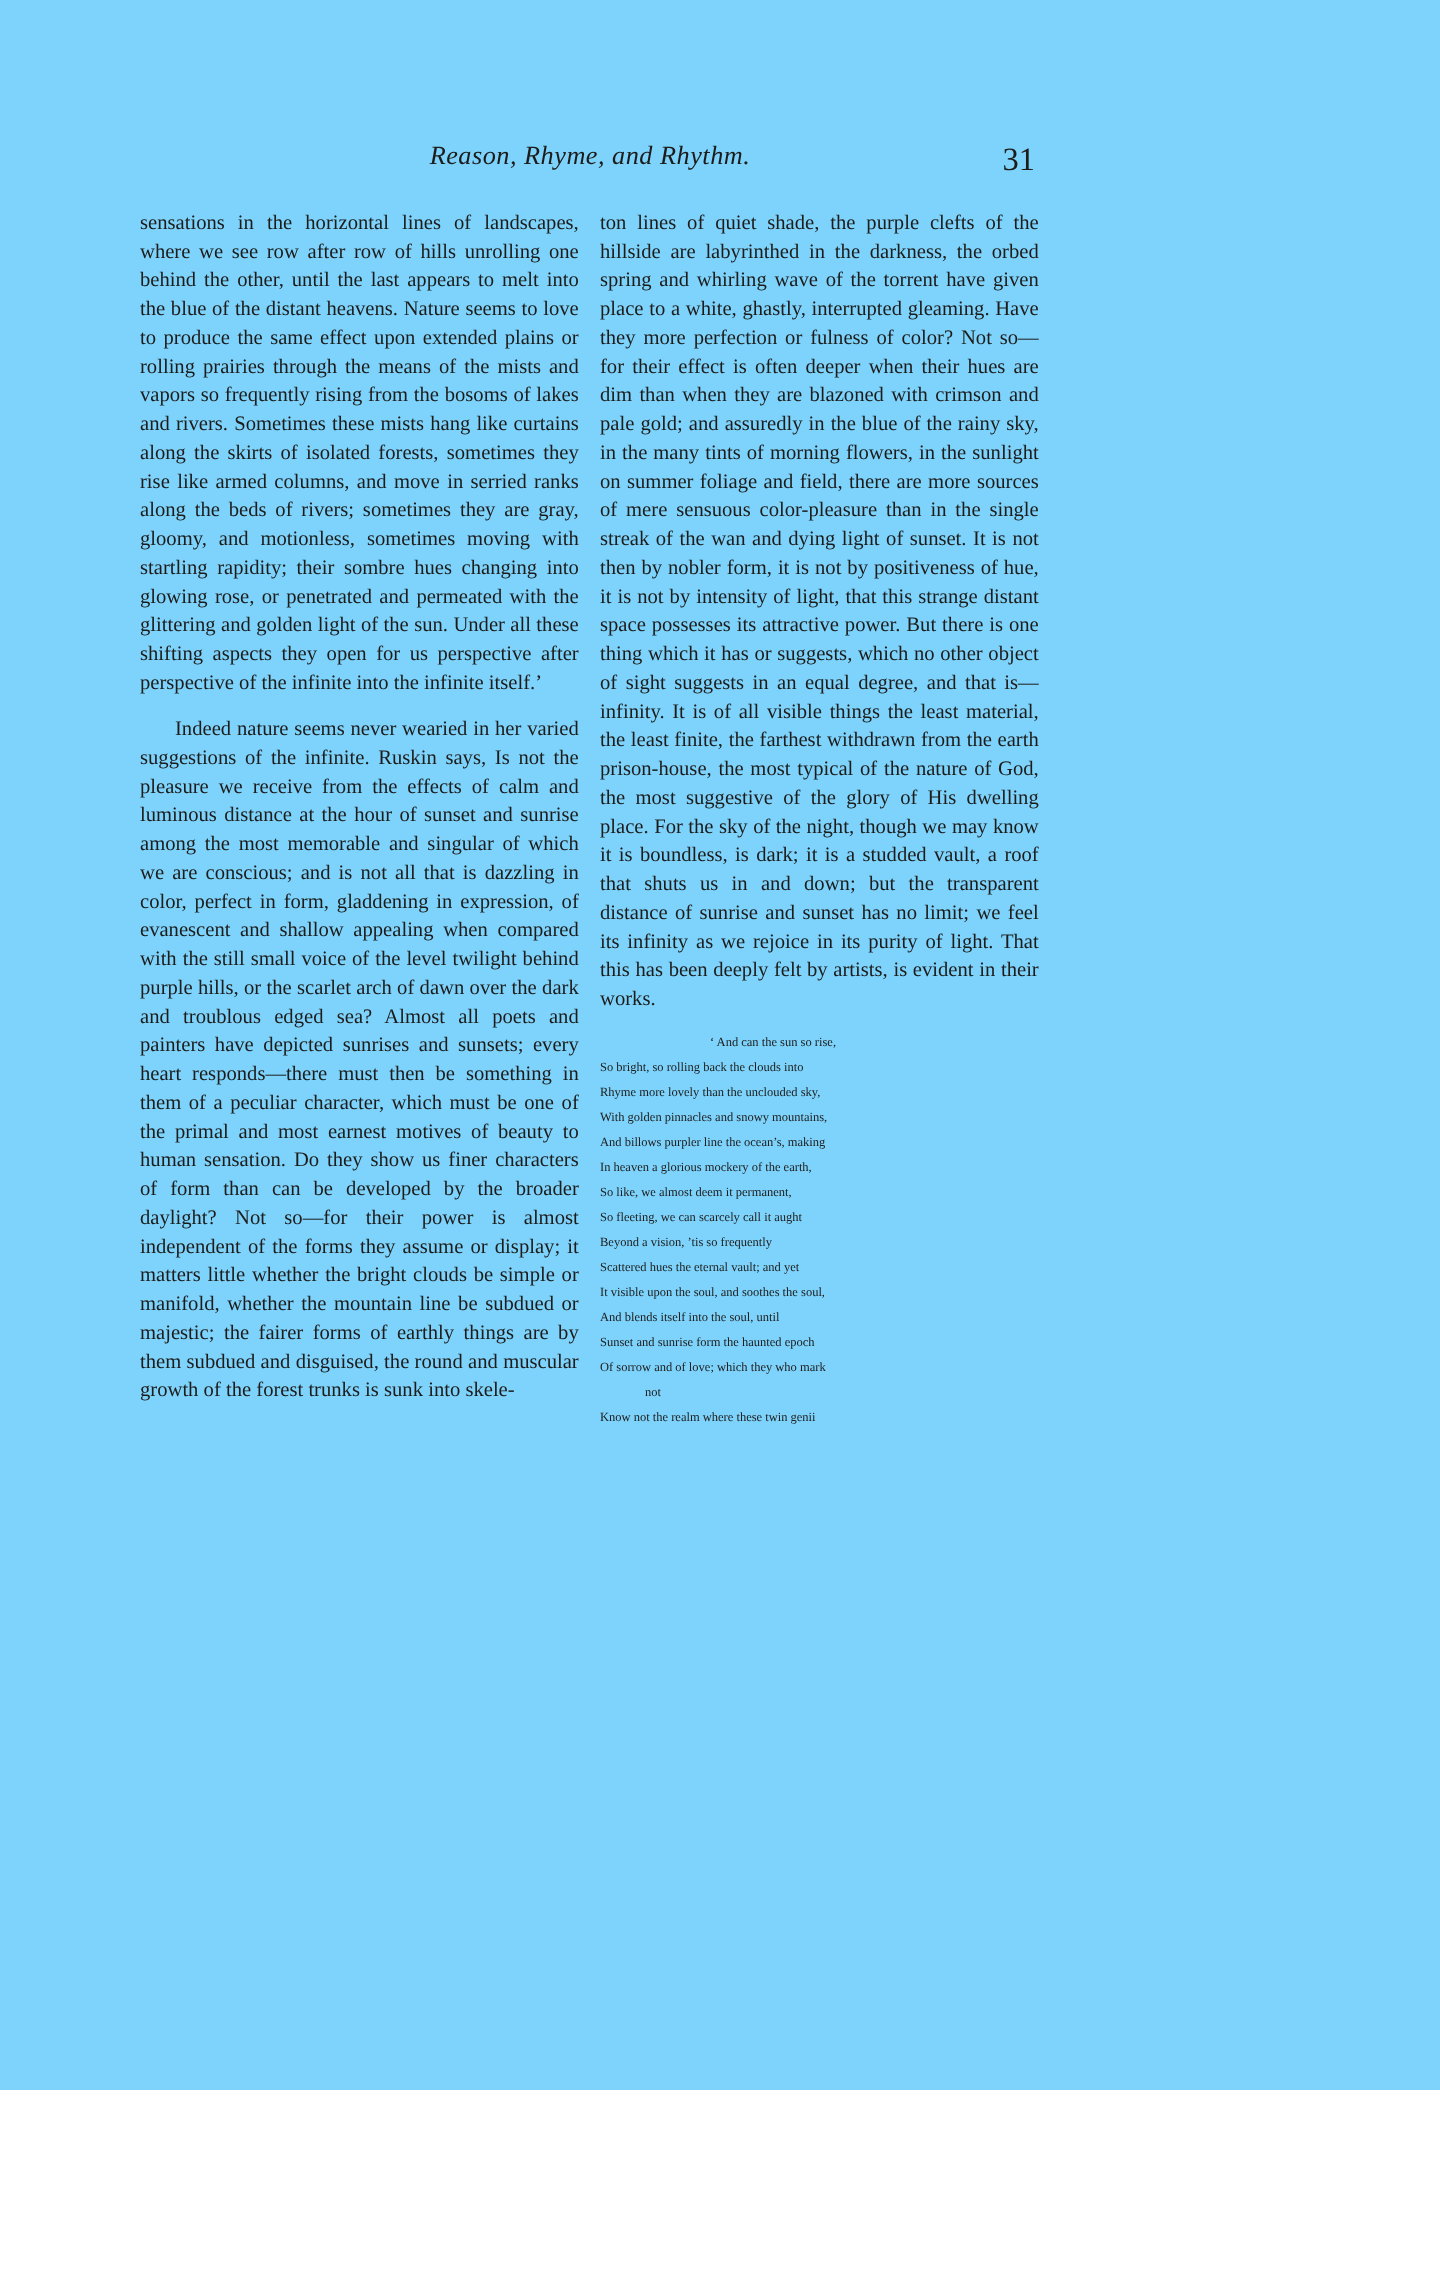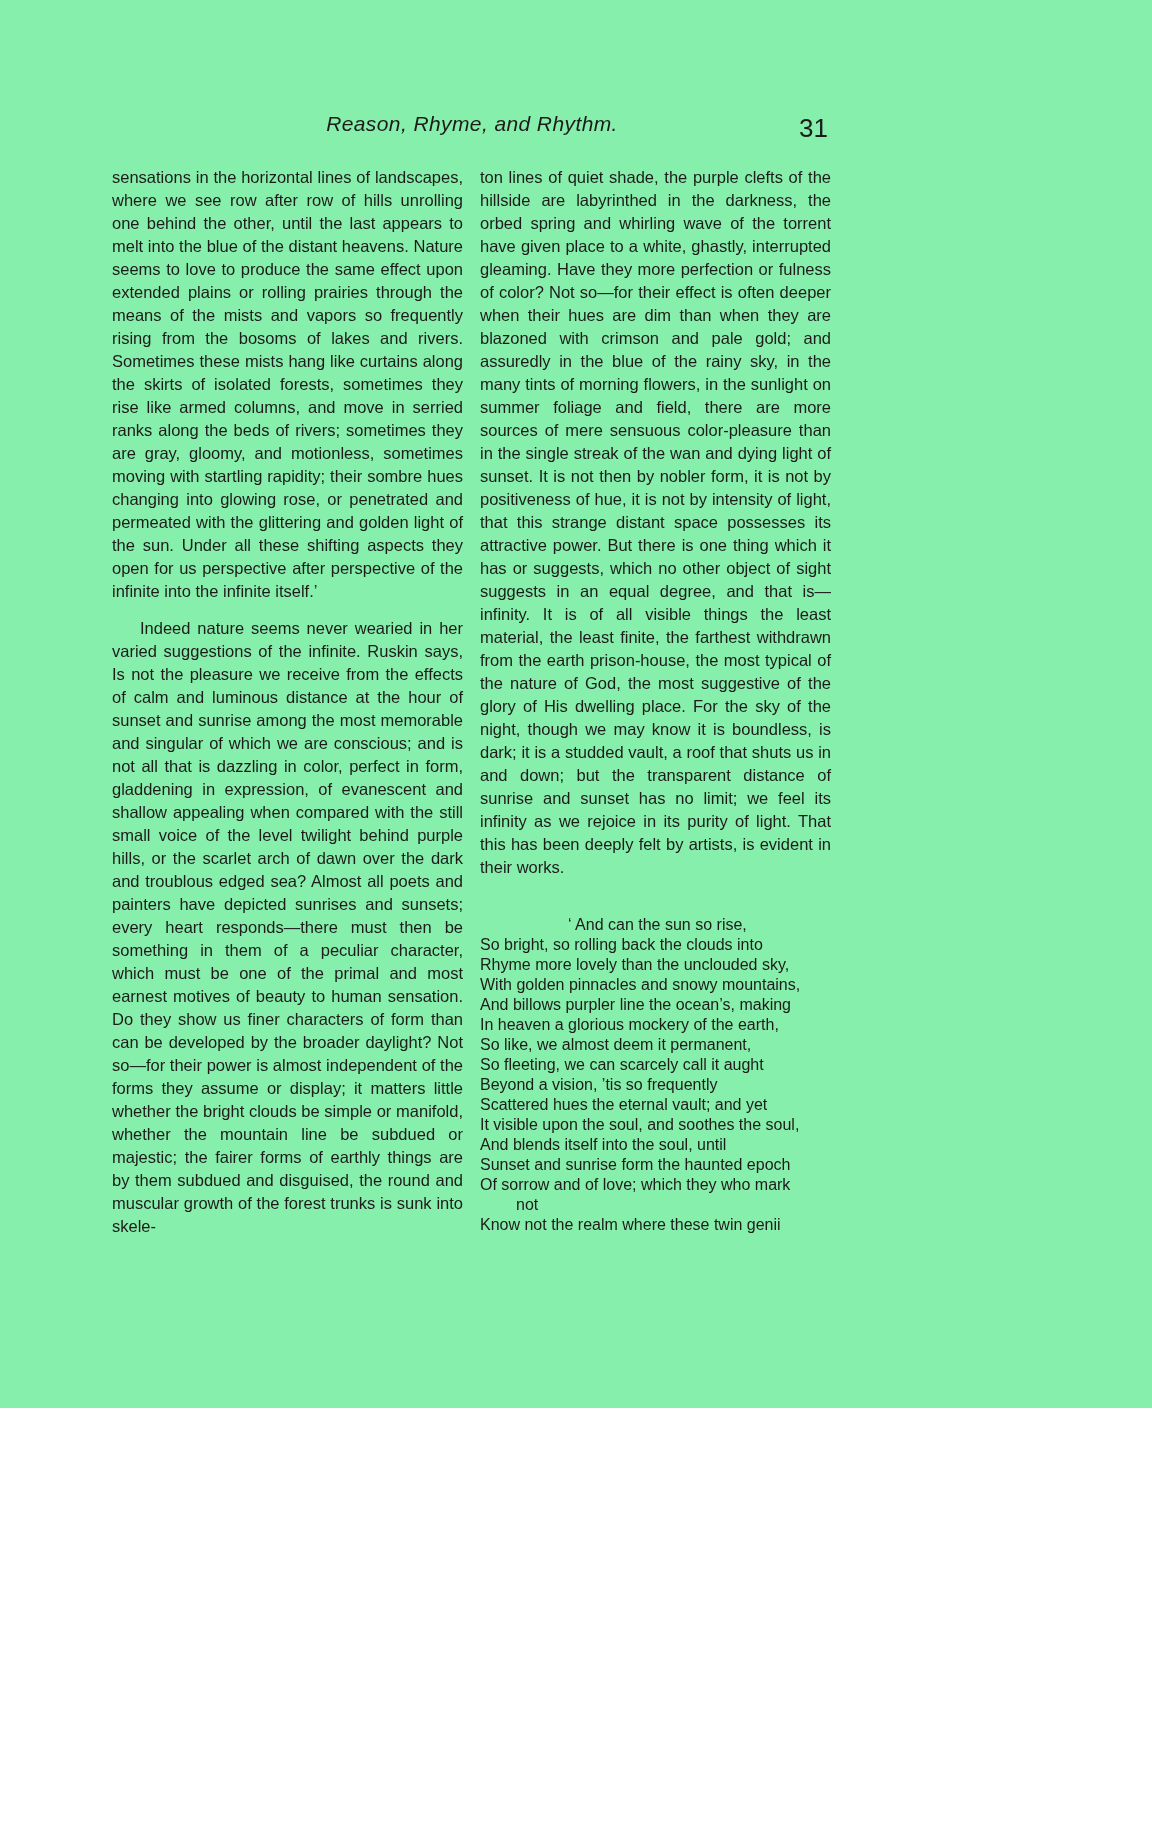"Reason, Rhyme, and Rhythm." .page { background: #86efac -> #7dd3fc; font-family: Liberation Sans, sans-serif -> Liberation Serif, serif; height: 1408px -> 1672px }
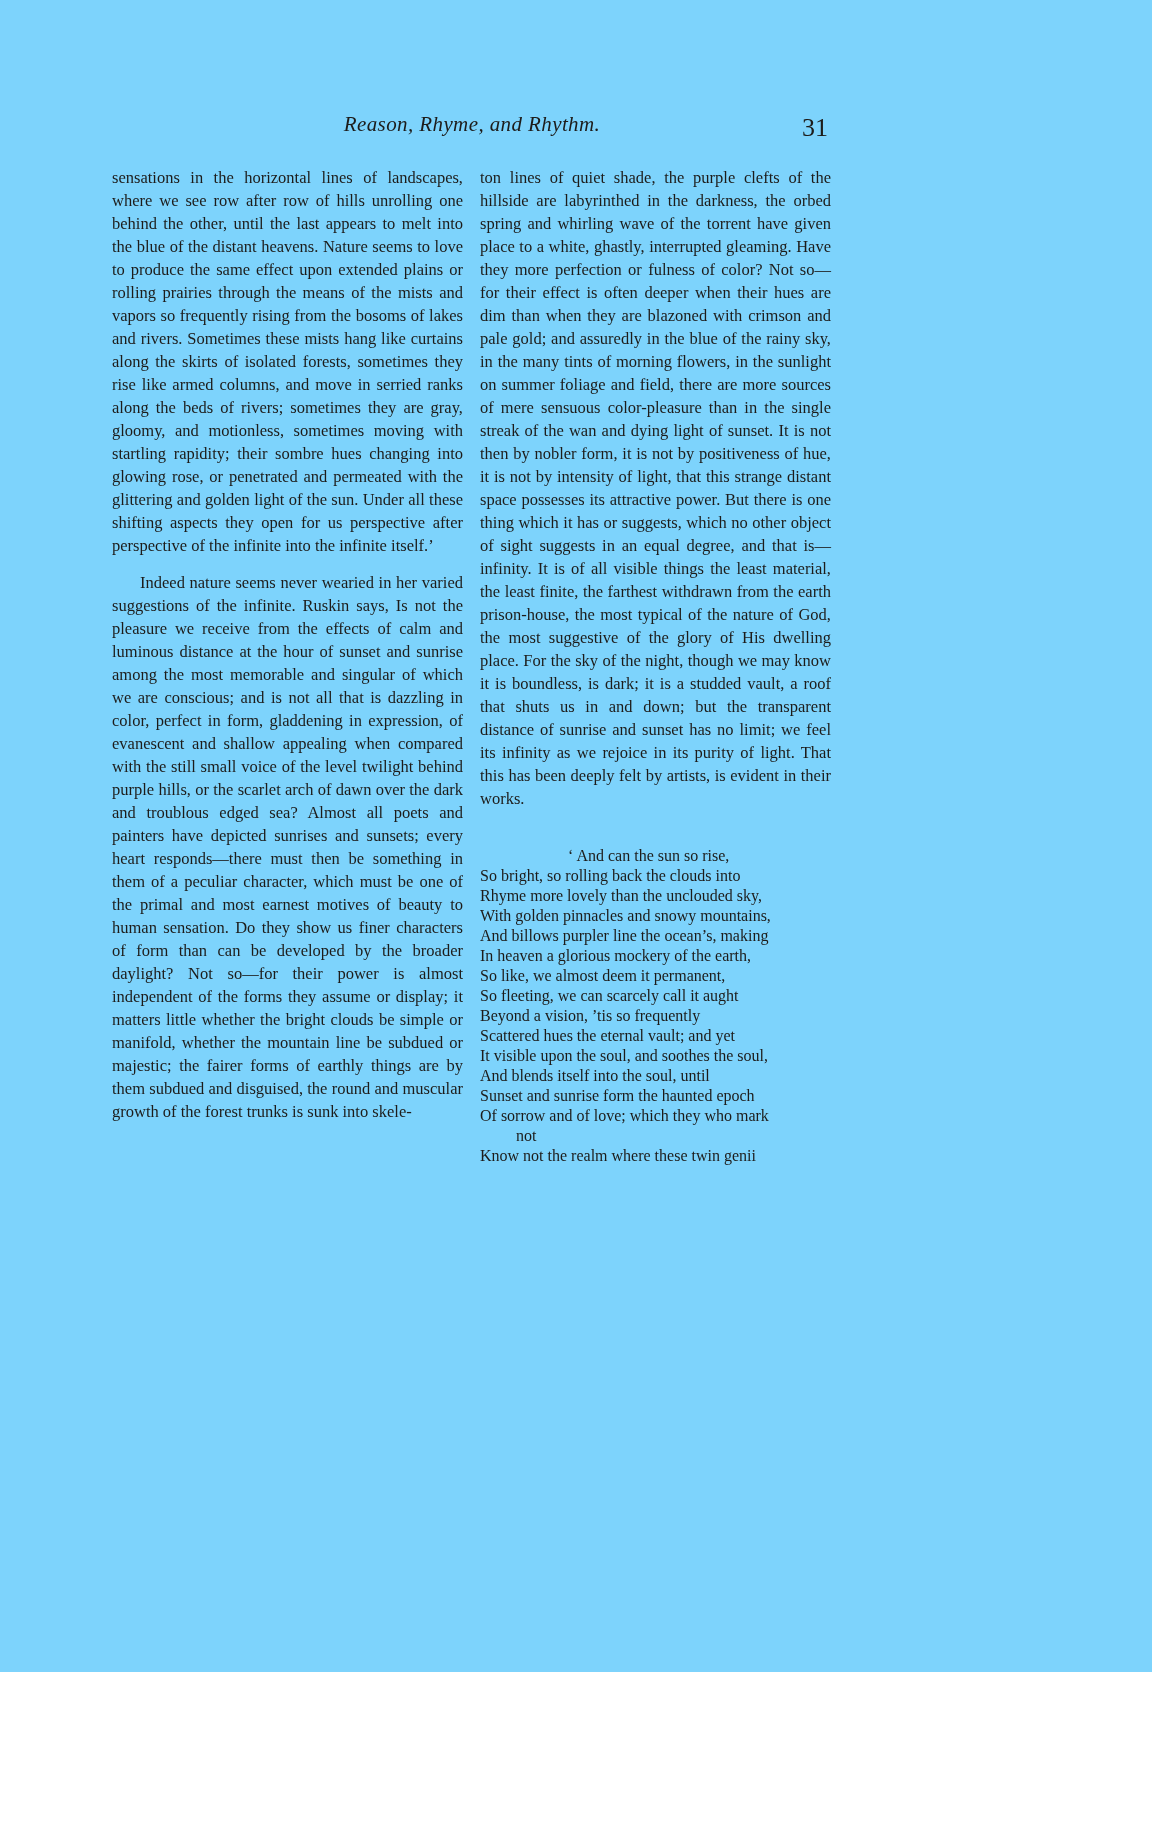"‘ And can the sun" .poem { font-size: 16px -> 10px; margin-top: 36px -> 15px }
